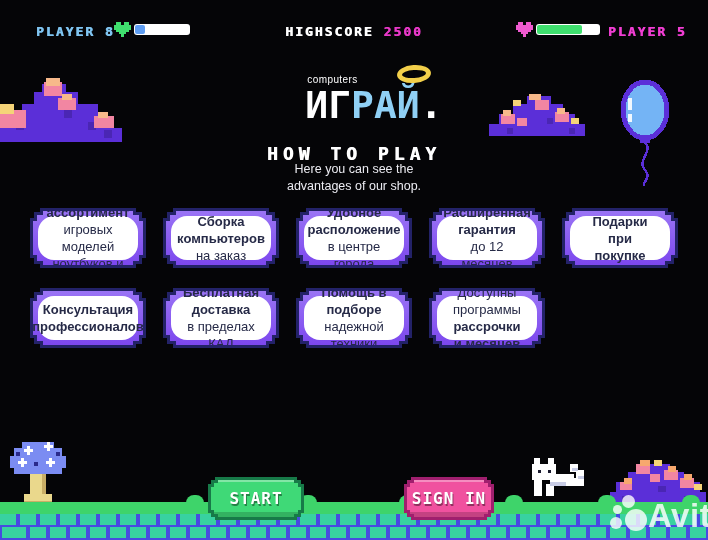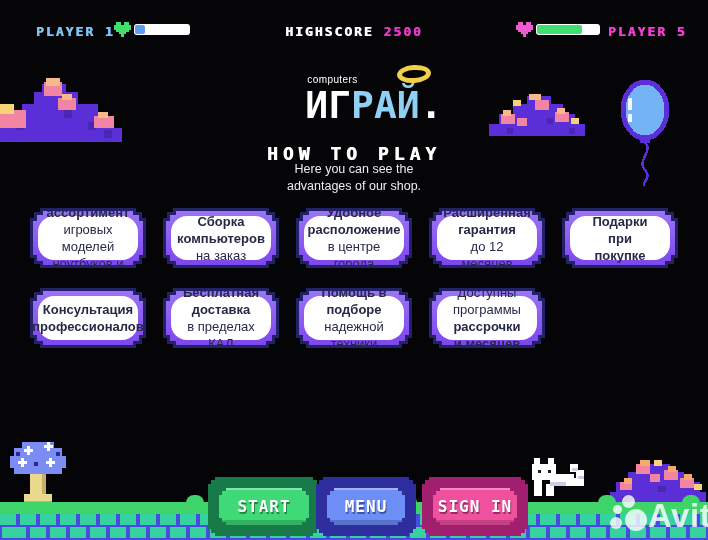"PLAYER 1" span.hud-text { text: 1 -> 8 }
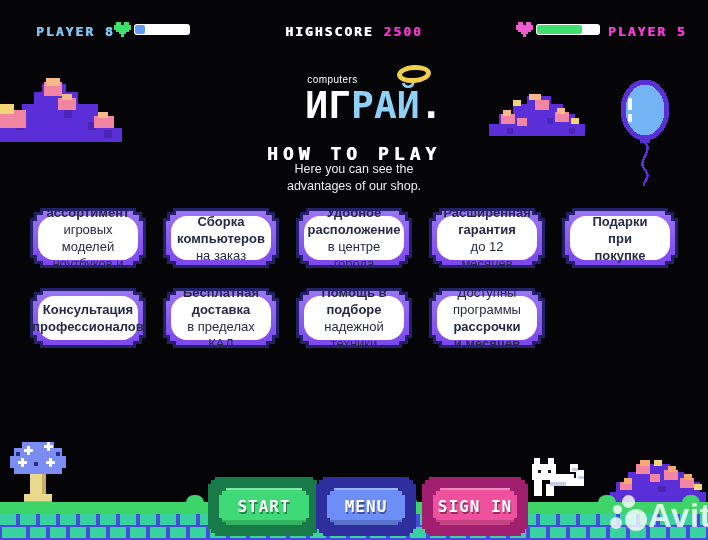"START" .pxbtn { padding: 11px -> 3px }
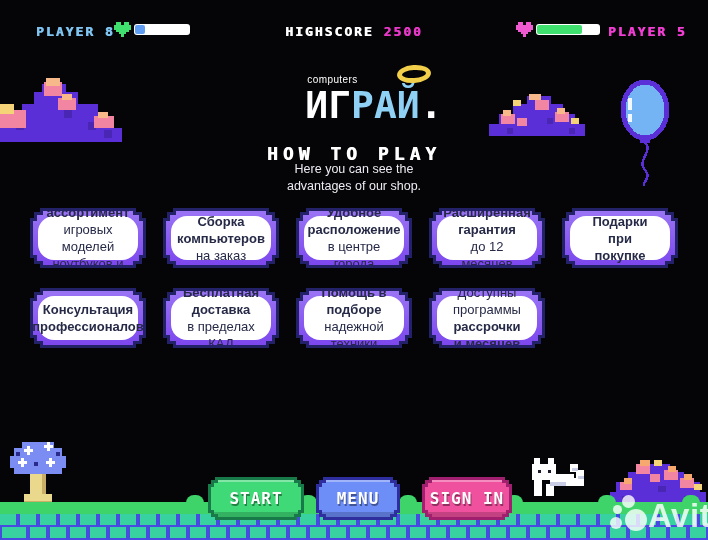"MENU" div.pxbtn { html: <div> <div> <span>MENU</span> </div> </div> -> none }
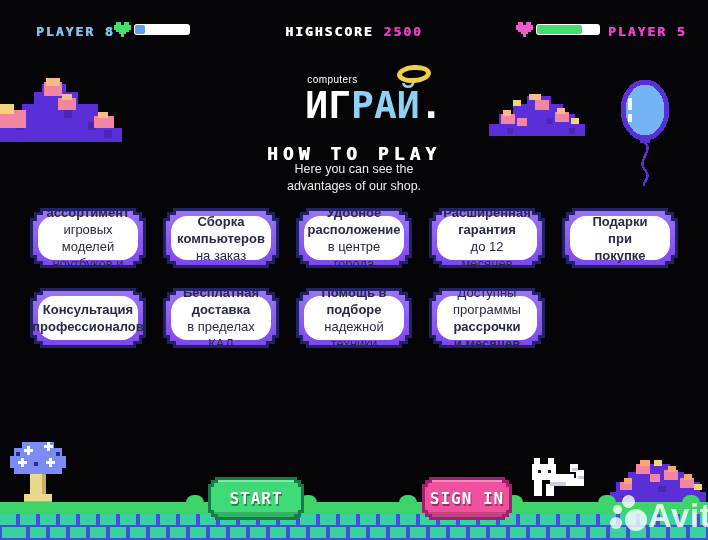"SIGN IN" .btn-signin { left: 422px -> 404px }
